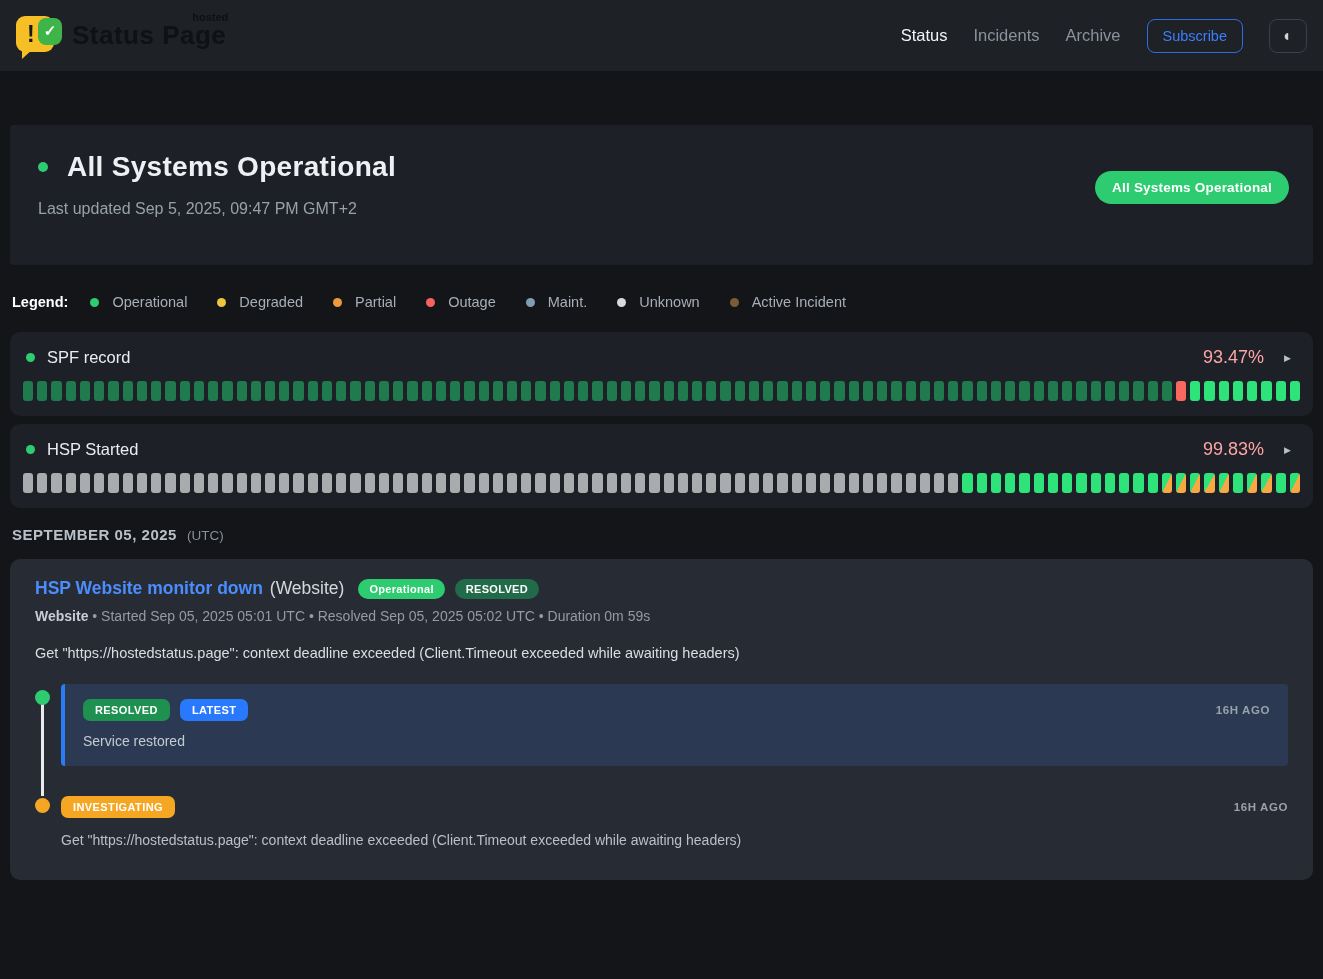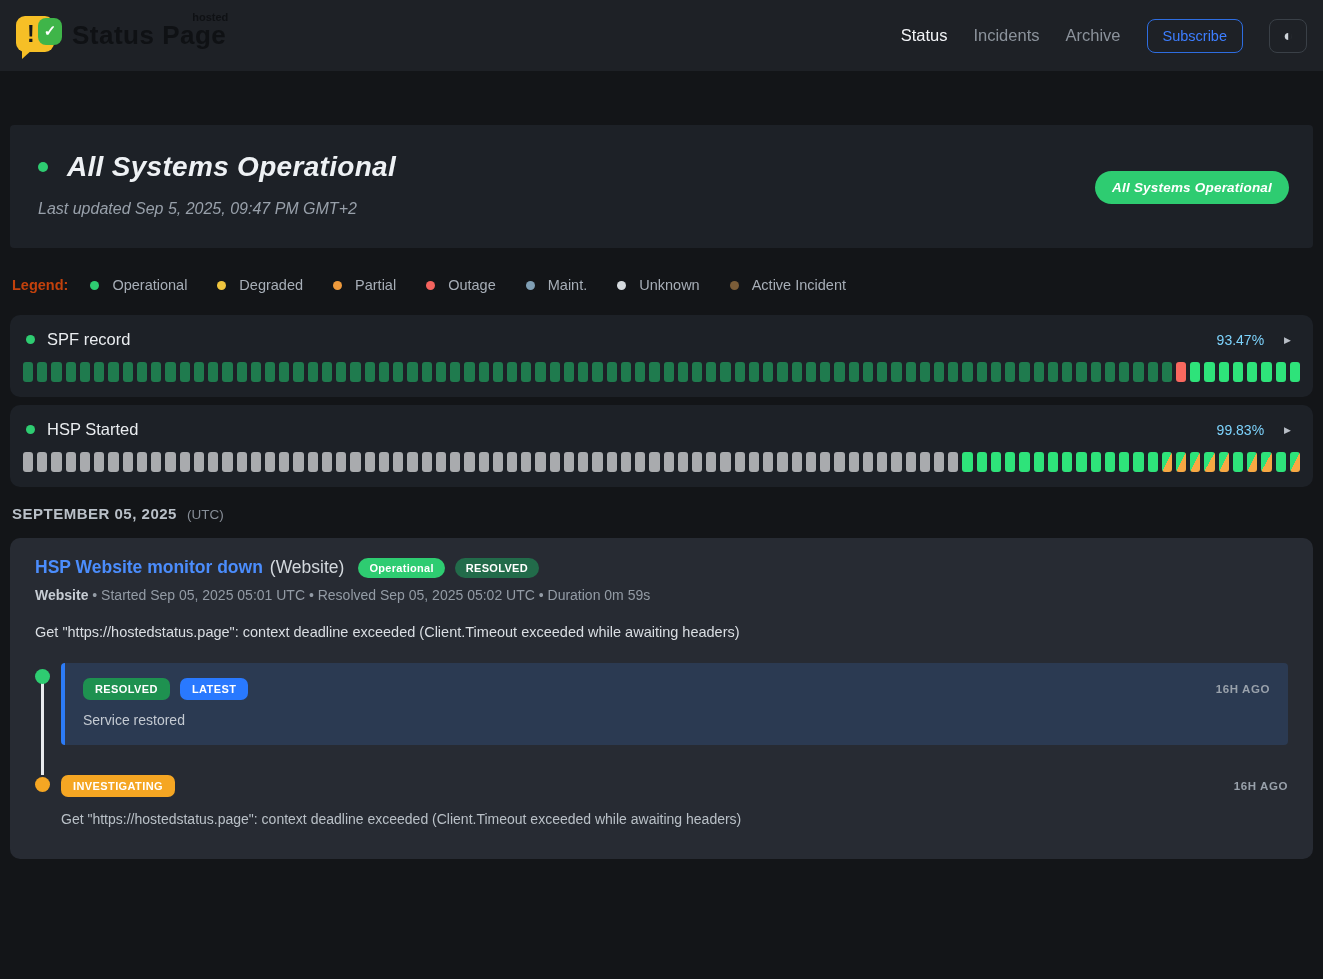"All Systems Operational" .hero-card { font-style: italic -> none; padding: 26px 28px 30px -> 26px 28px 47px }
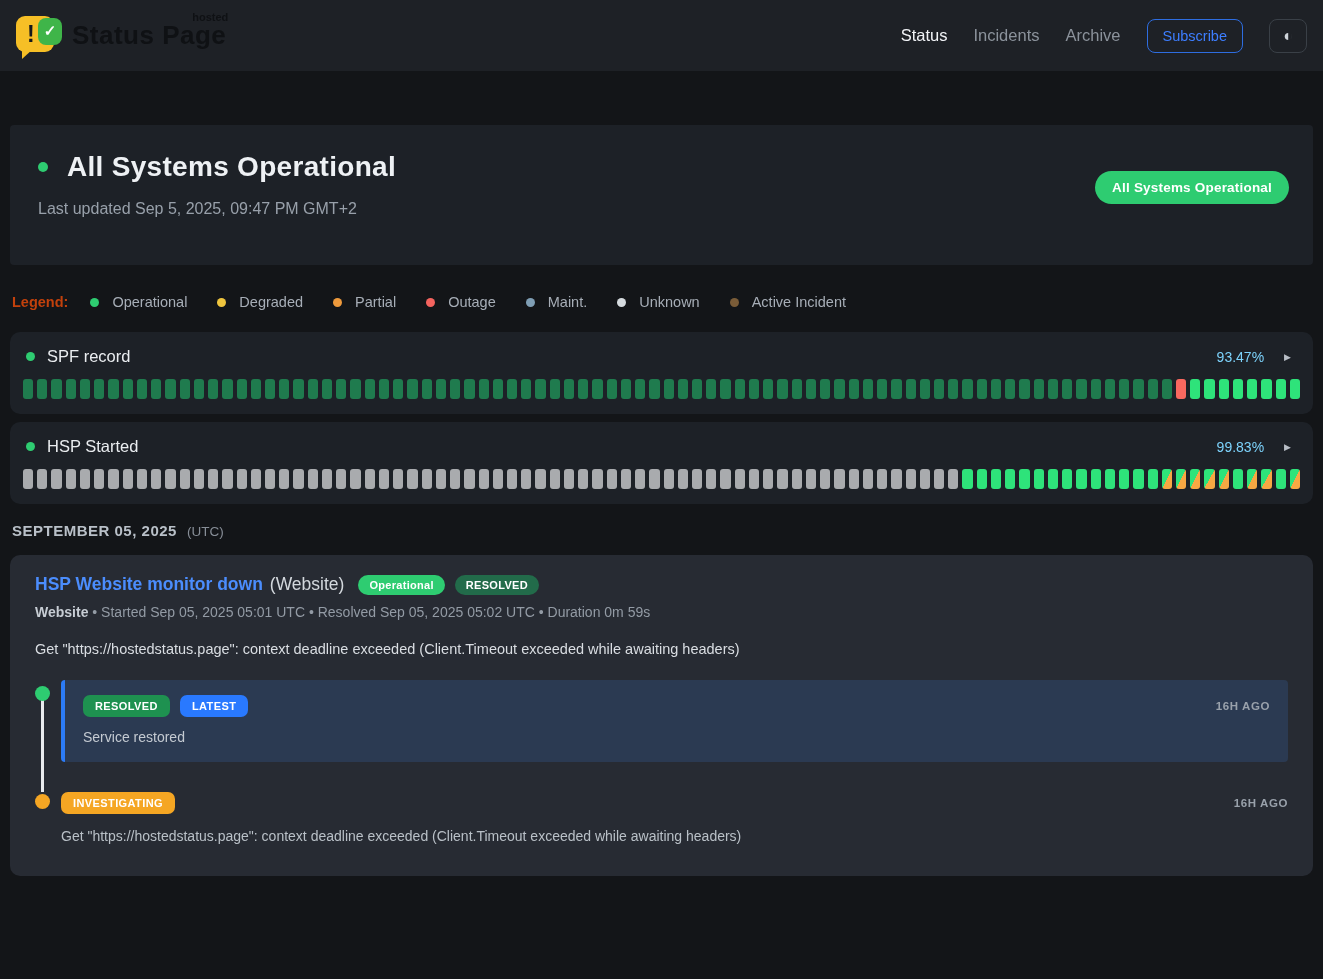"Legend:" .legend-label { color: #c2410c -> #ffffff }
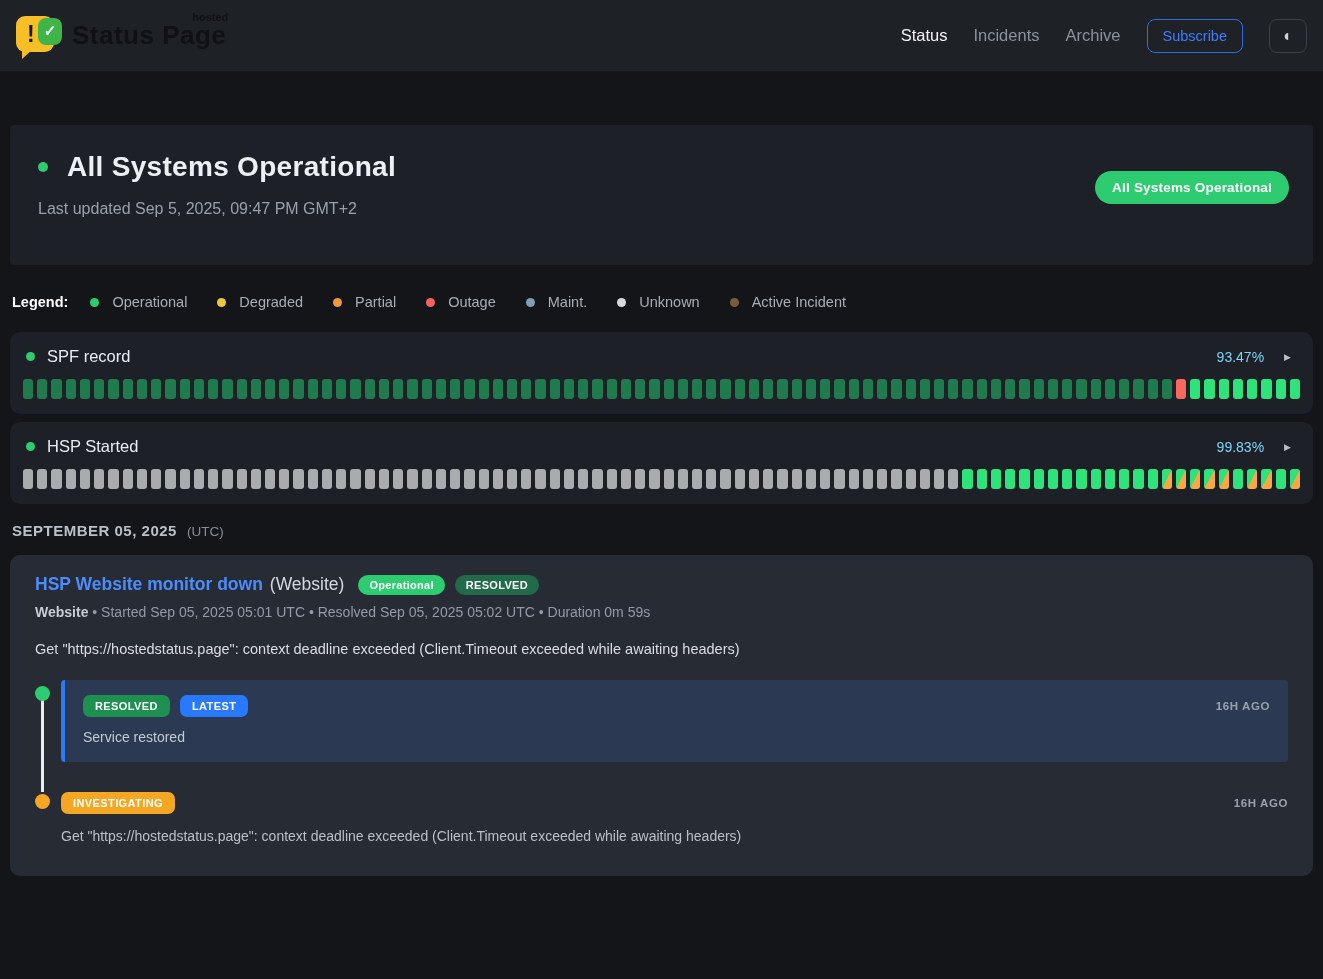"93.47%" .comp-uptime { color: #7dd3fc -> #fca5a5; font-size: 14px -> 18px }
